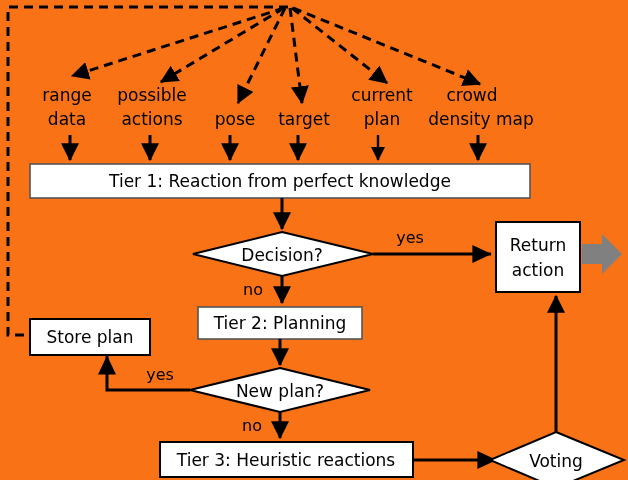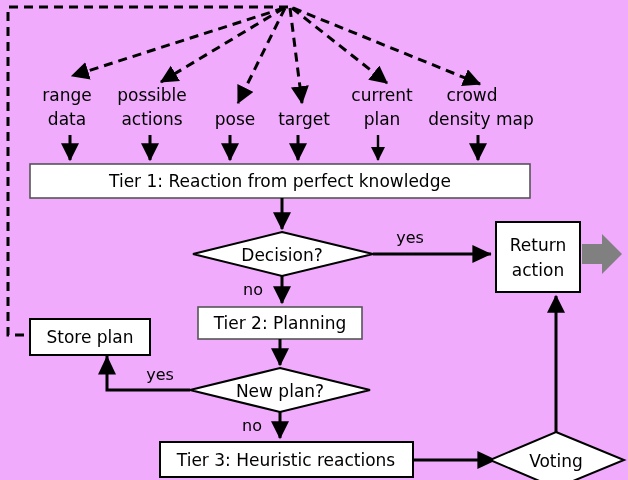"range" #canvas { background: #f0abfc -> #f97316 }
